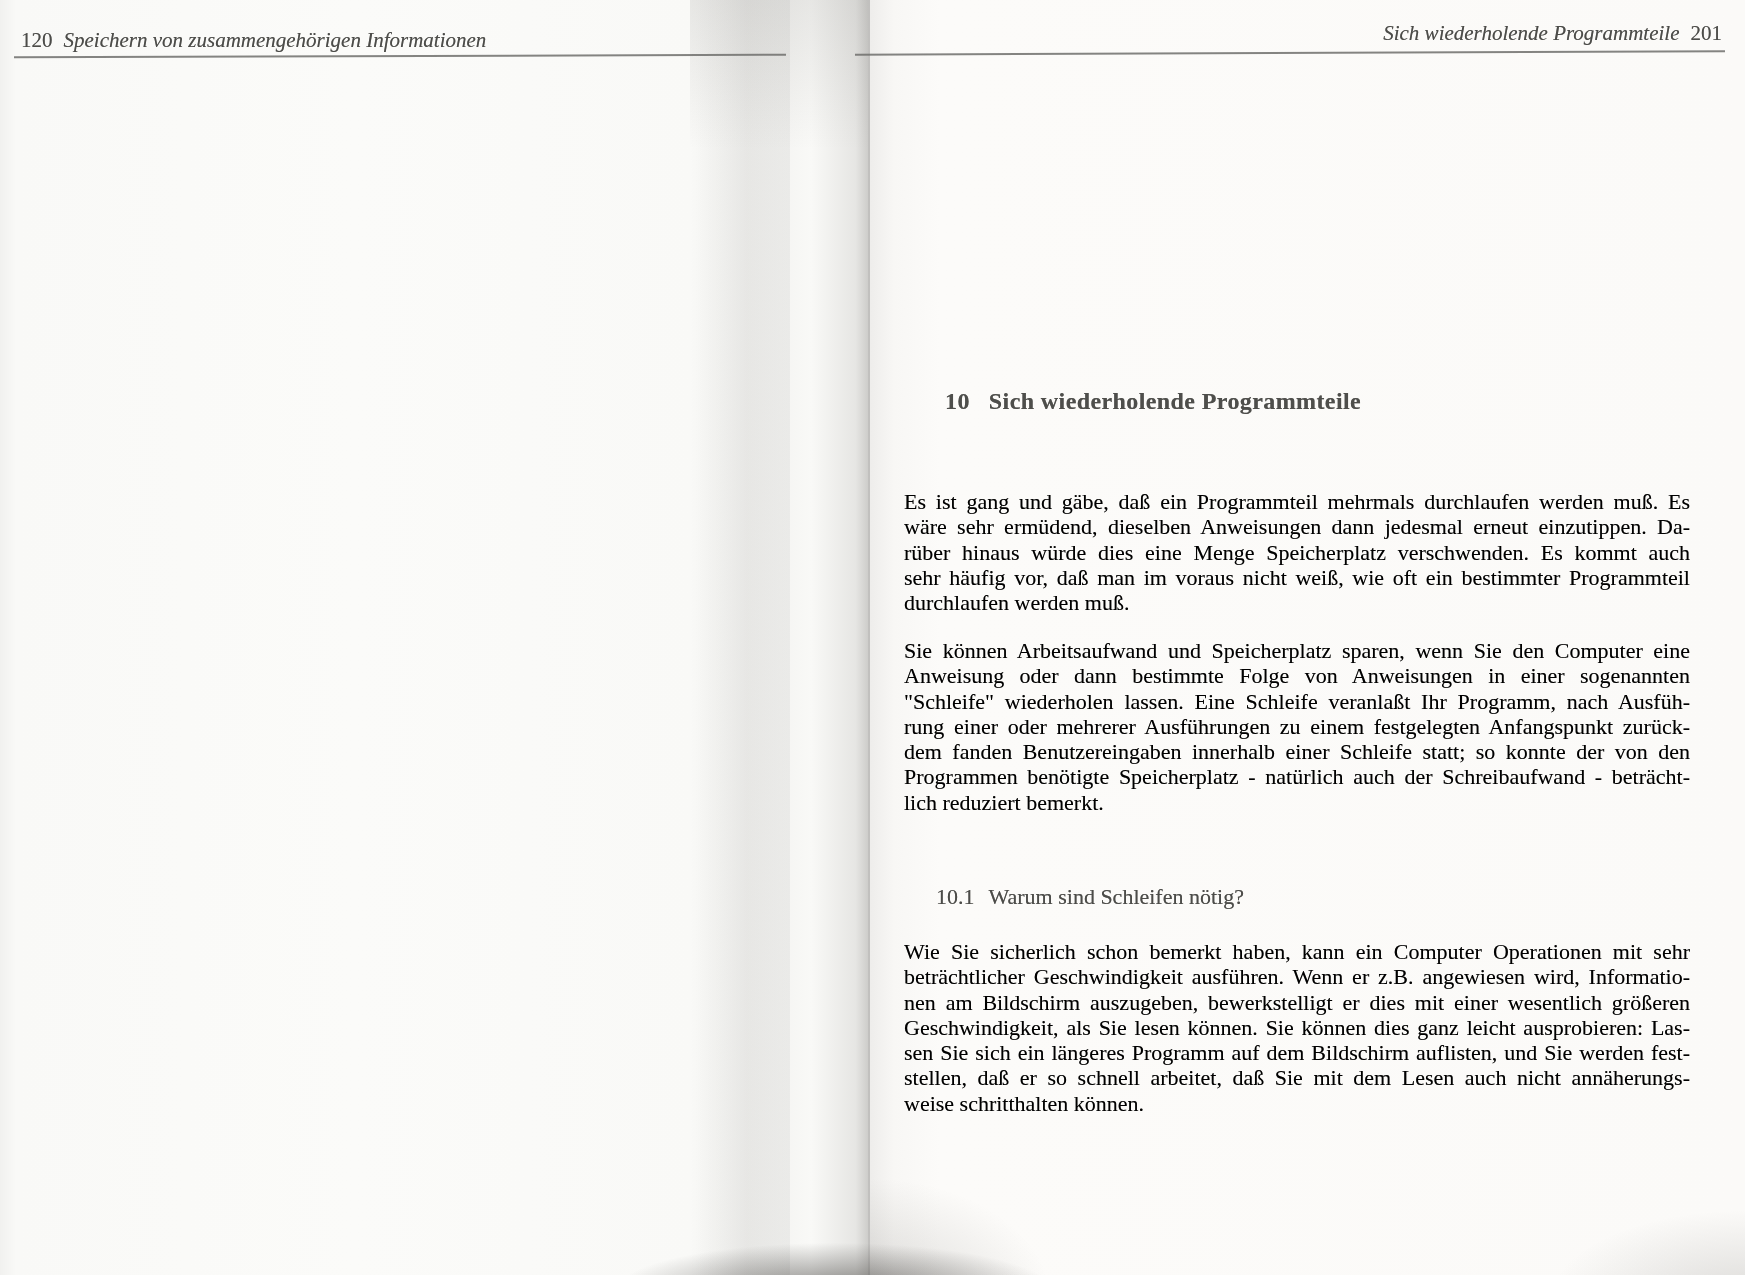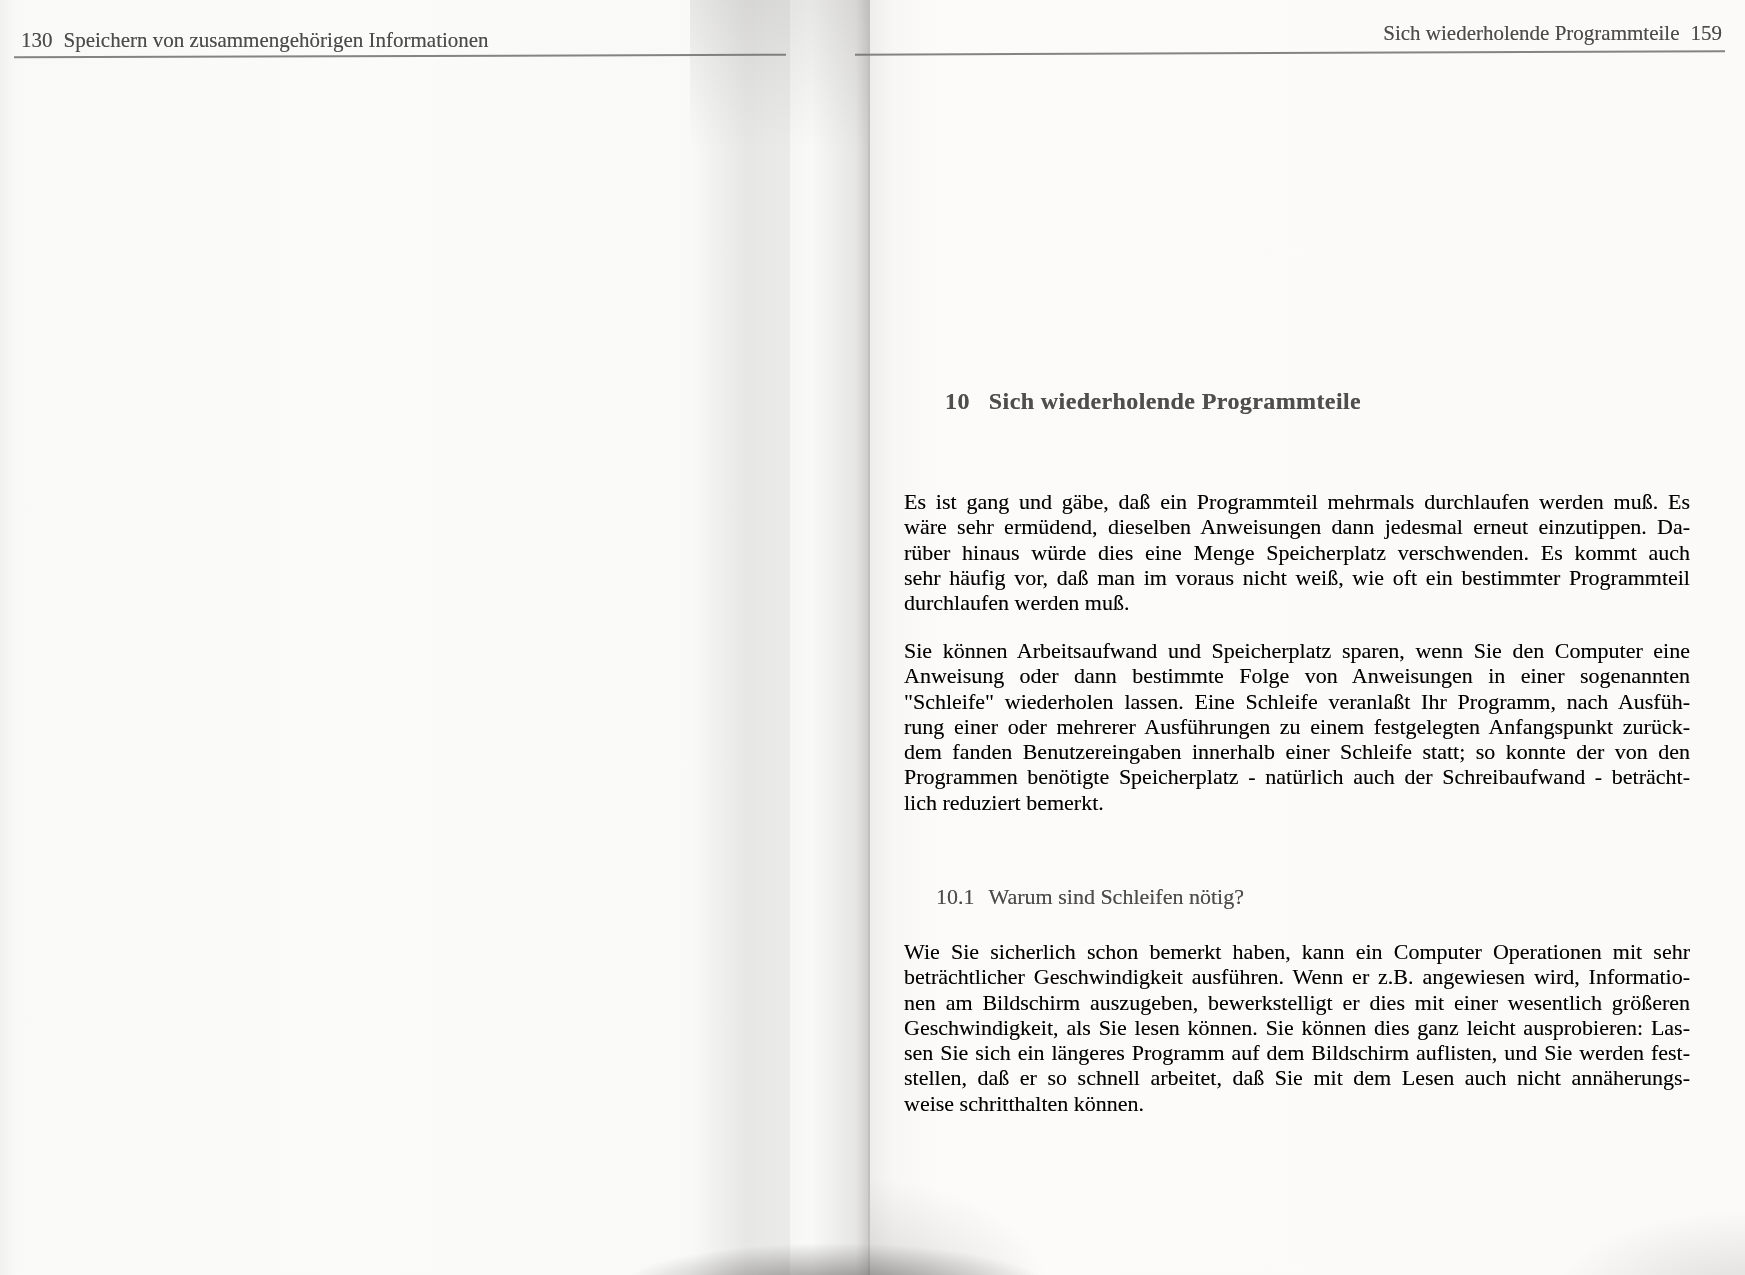"130" span.pnum { text: 130 -> 120 }
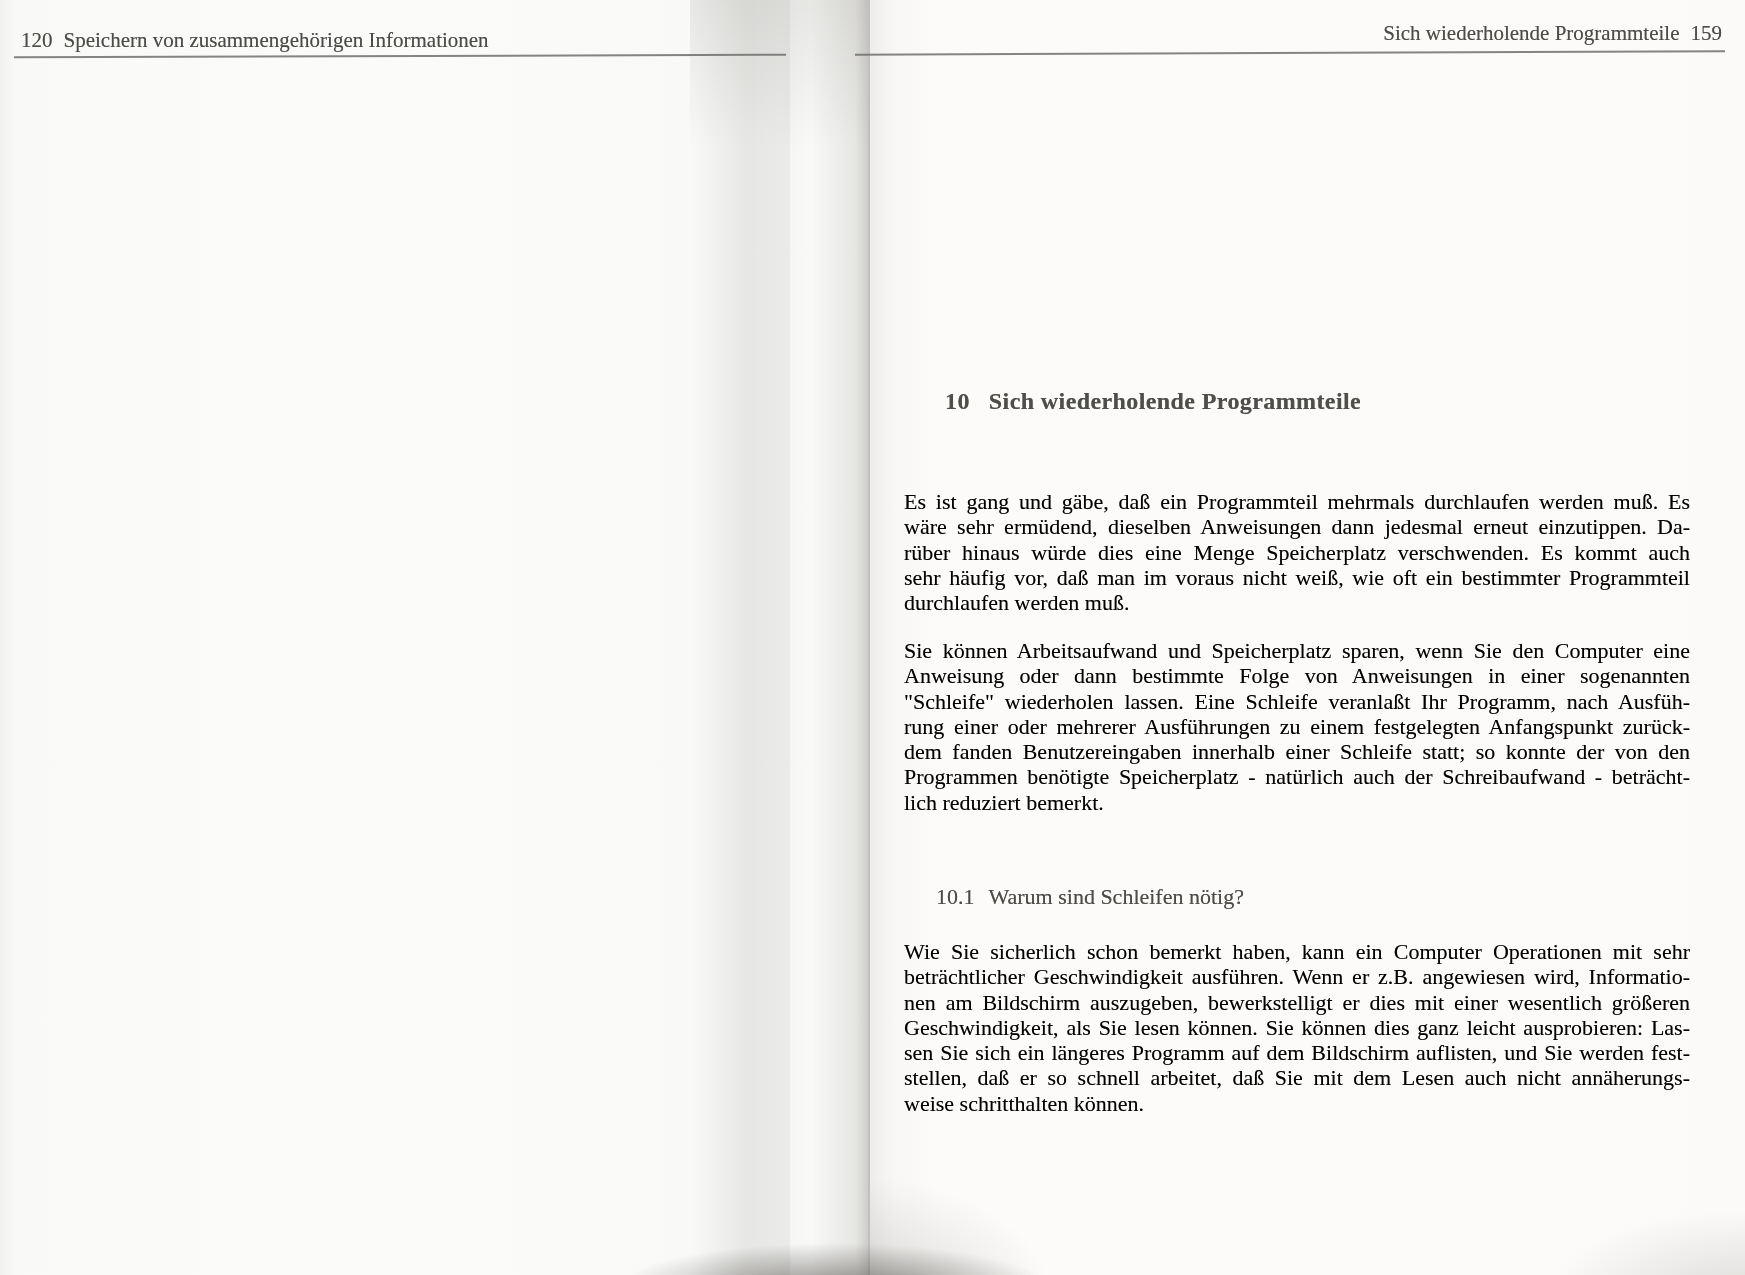"Speichern von zusammengehörigen" .running-head .rtitle { font-style: none -> italic }
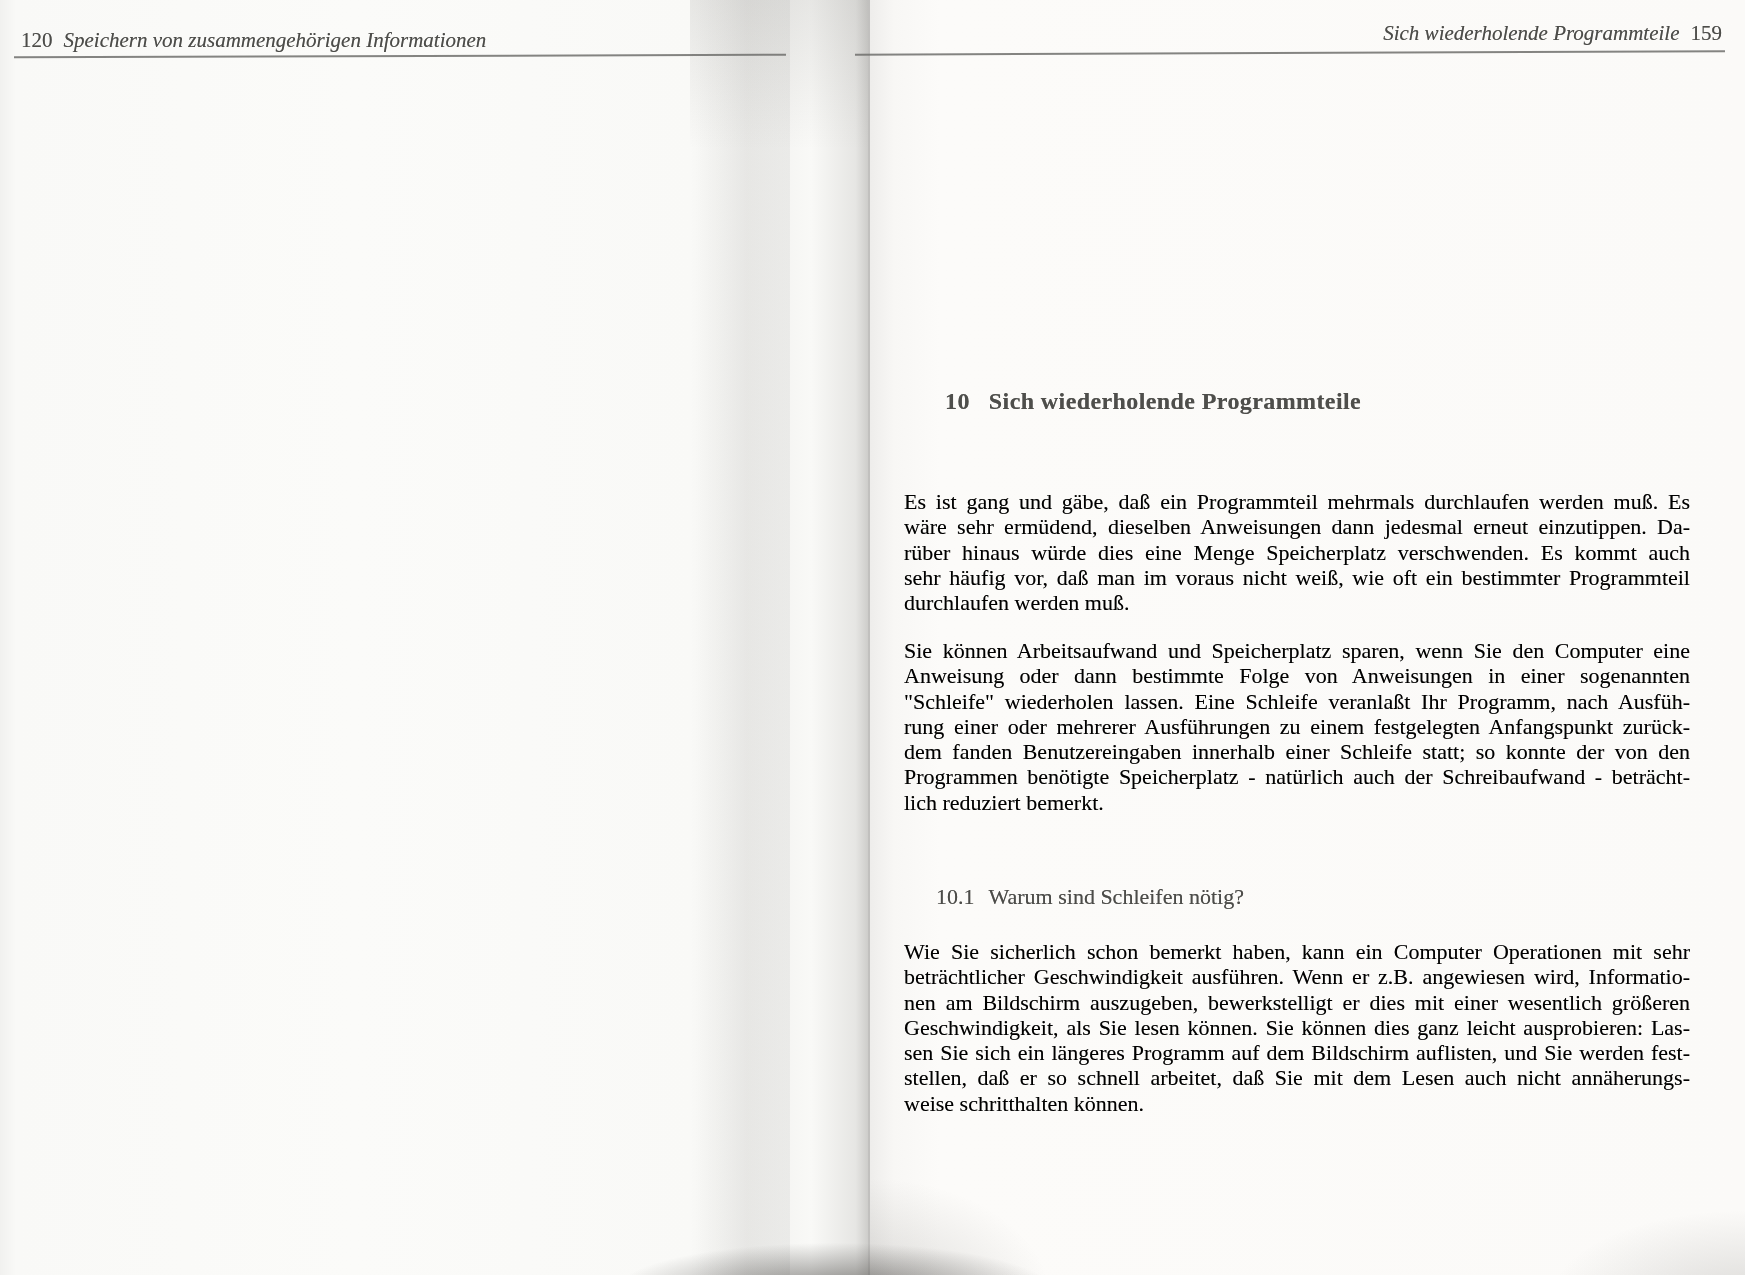"159" span.pnum { text: 159 -> 201 }
